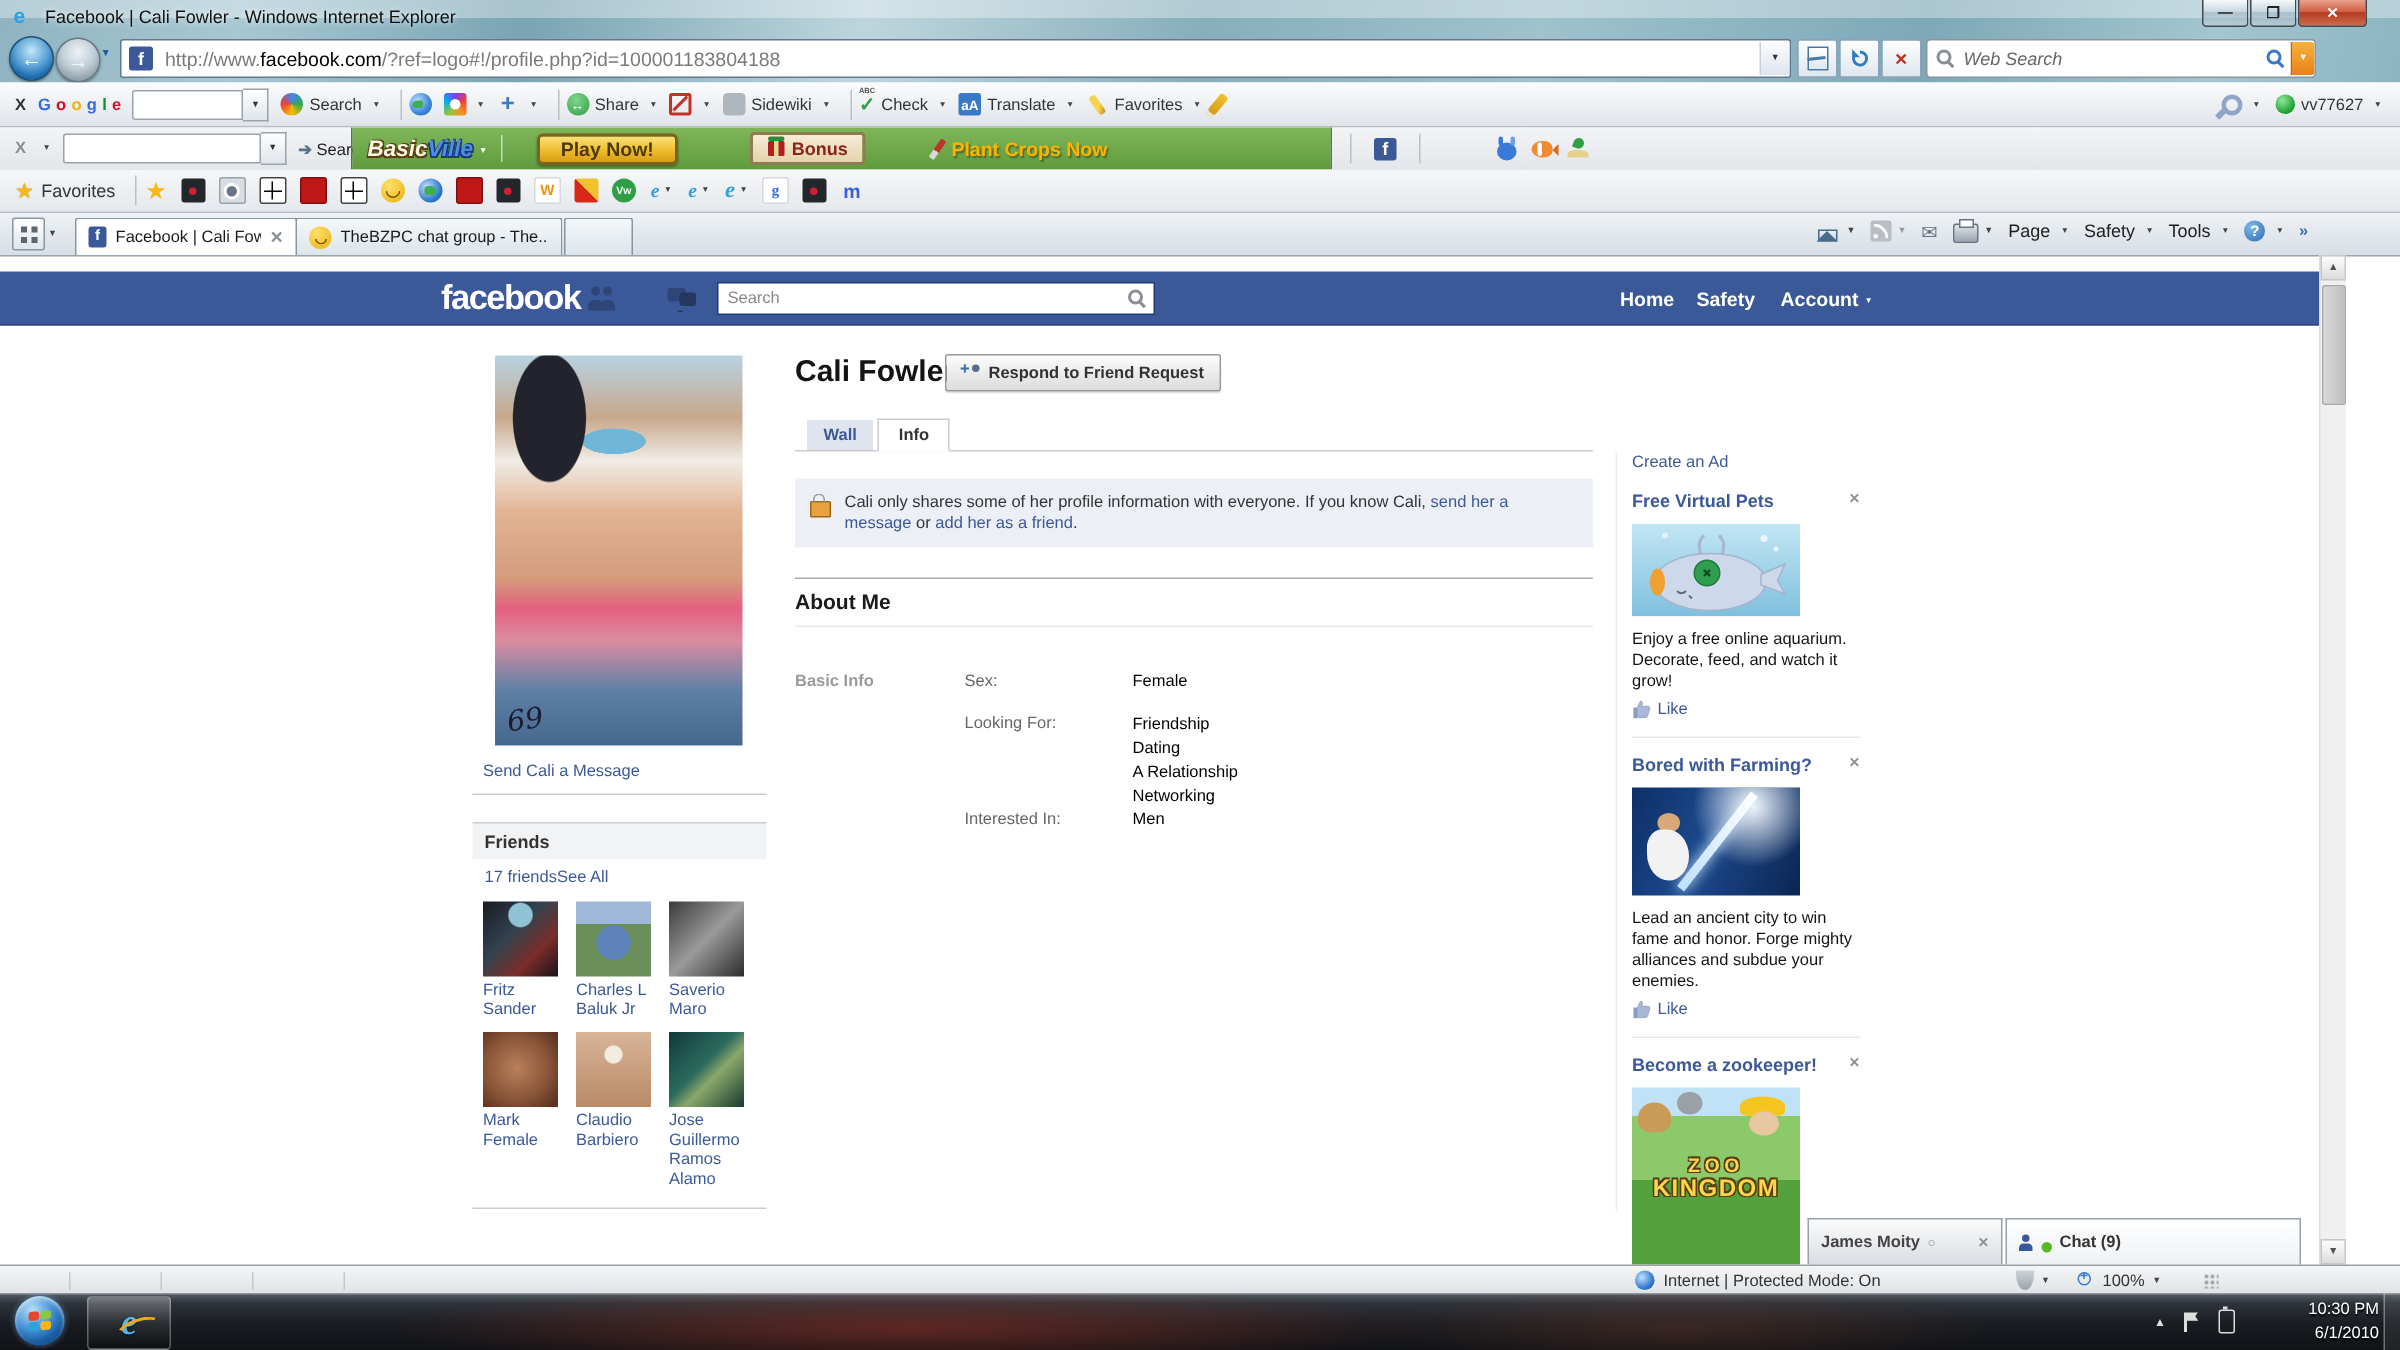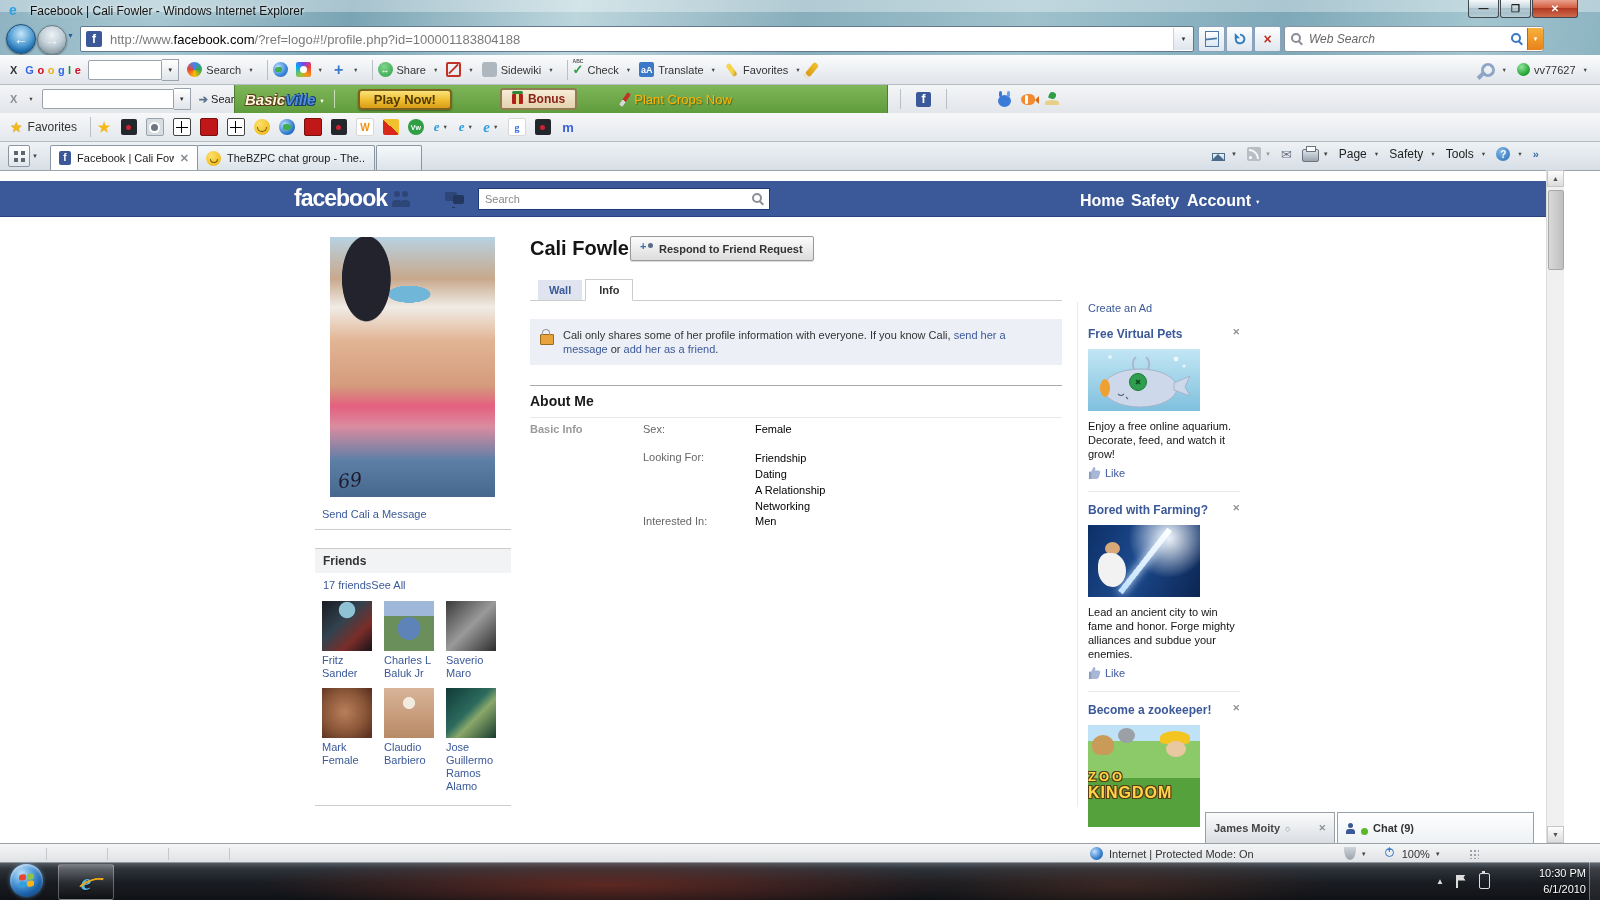"Plant Crops Now" .plant-txt { font-weight: normal -> bold }
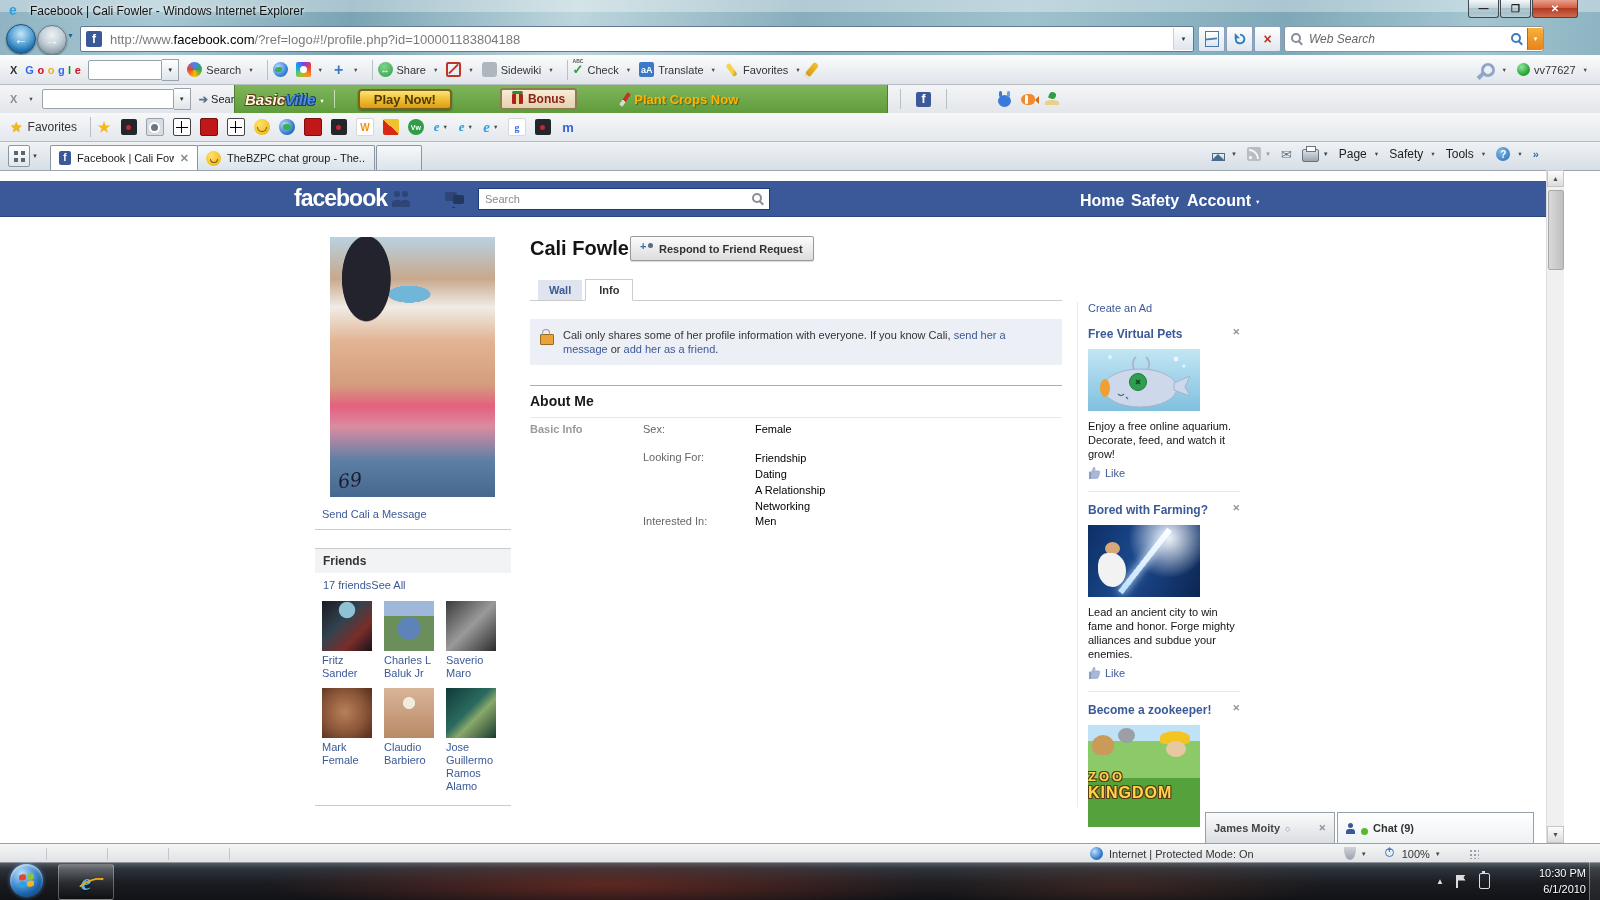"Home" .fbnav { font-size: 16px -> 13px }
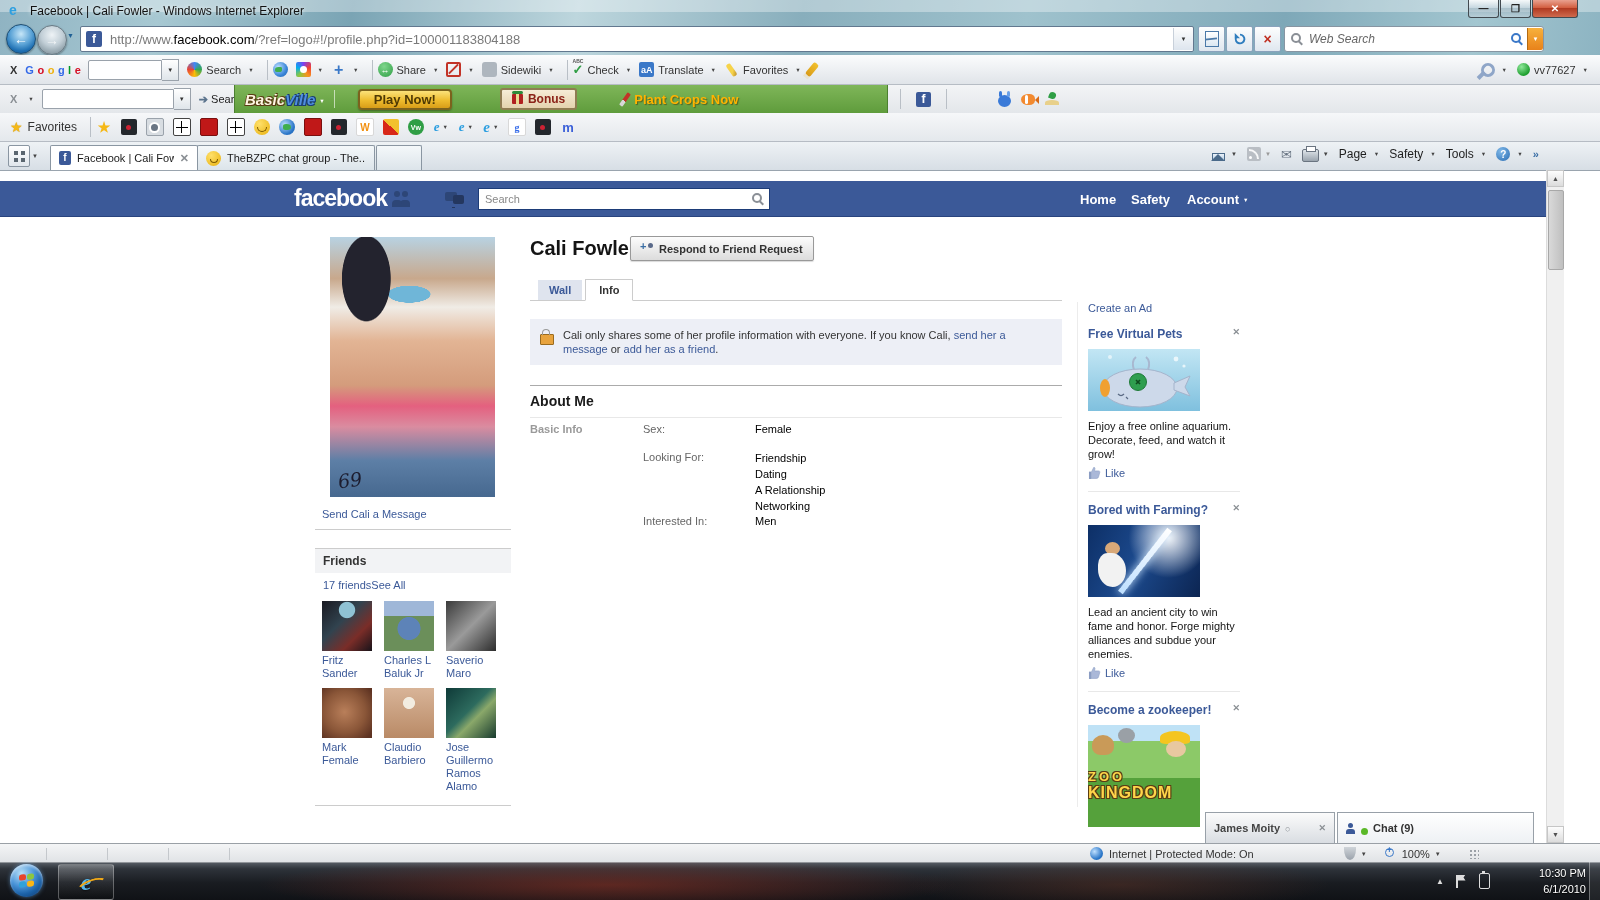"Basic Info" div { margin-top: 4px -> 29px }
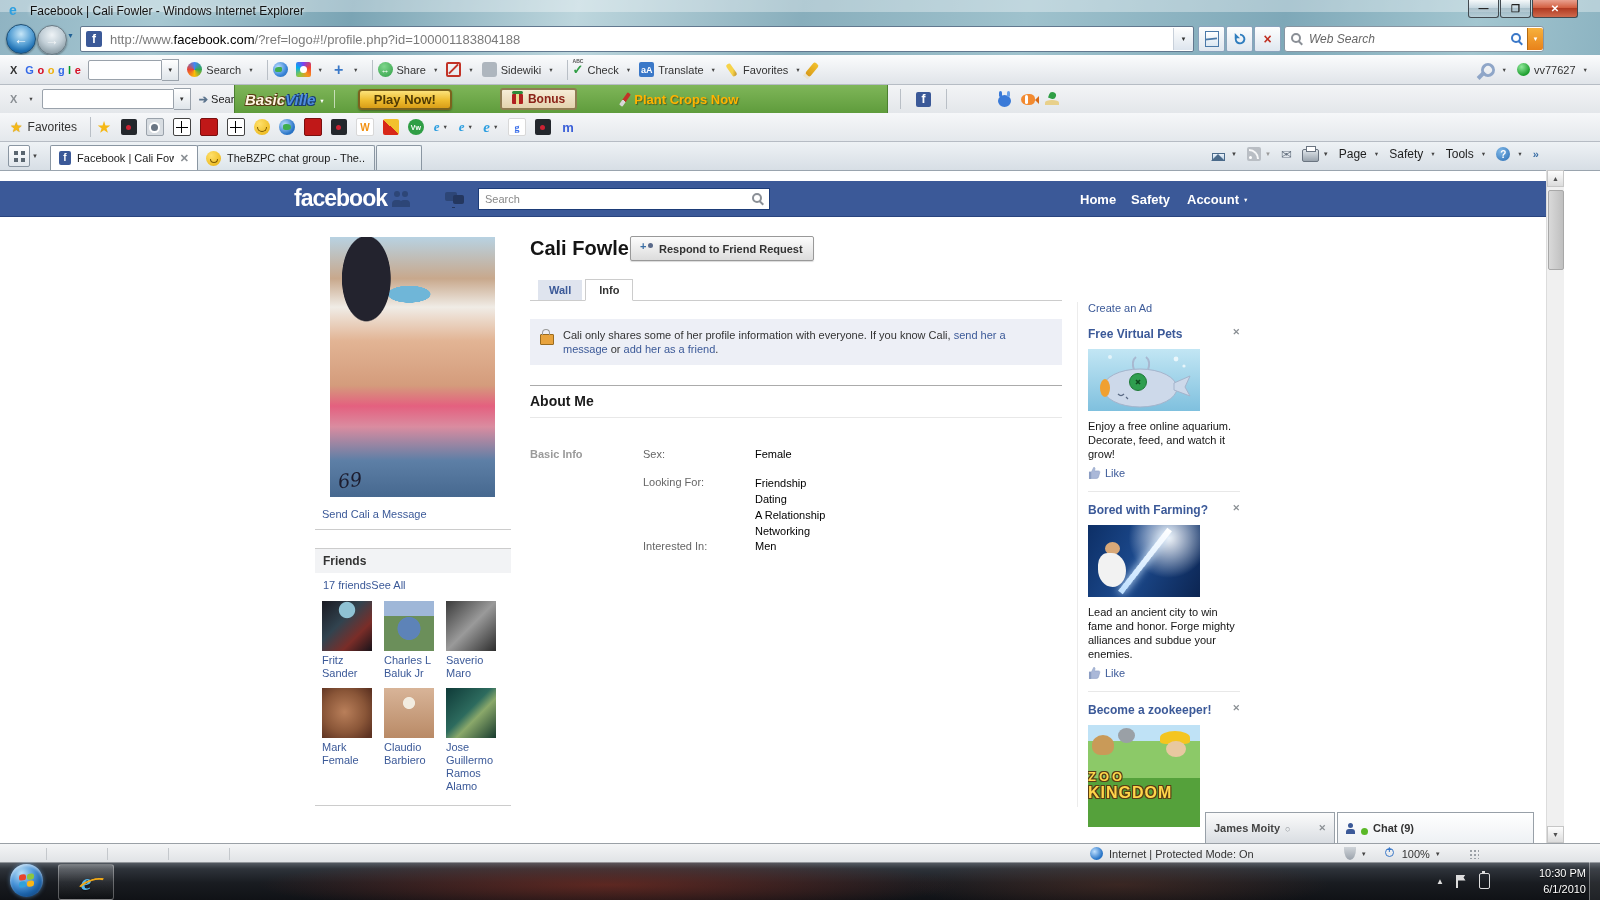"ZOO" .zoo { height: 102px -> 118px; text-align: none -> center }
